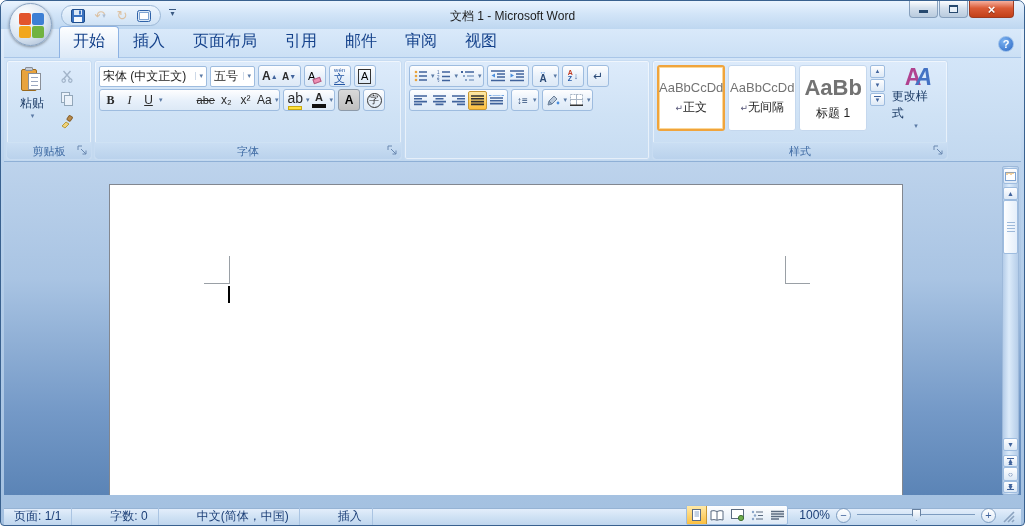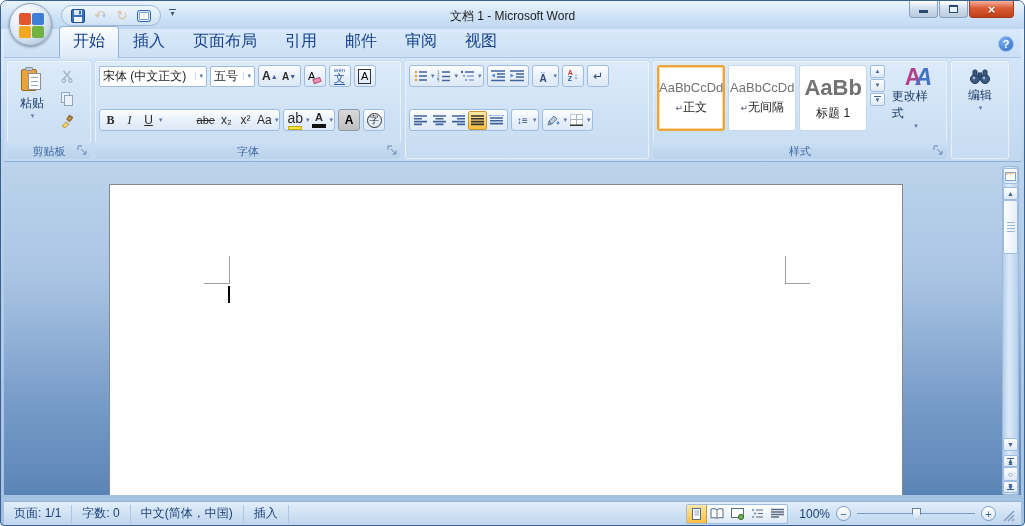"宋体 (中文正文)" .row1 { margin-bottom: 22px -> 2px }
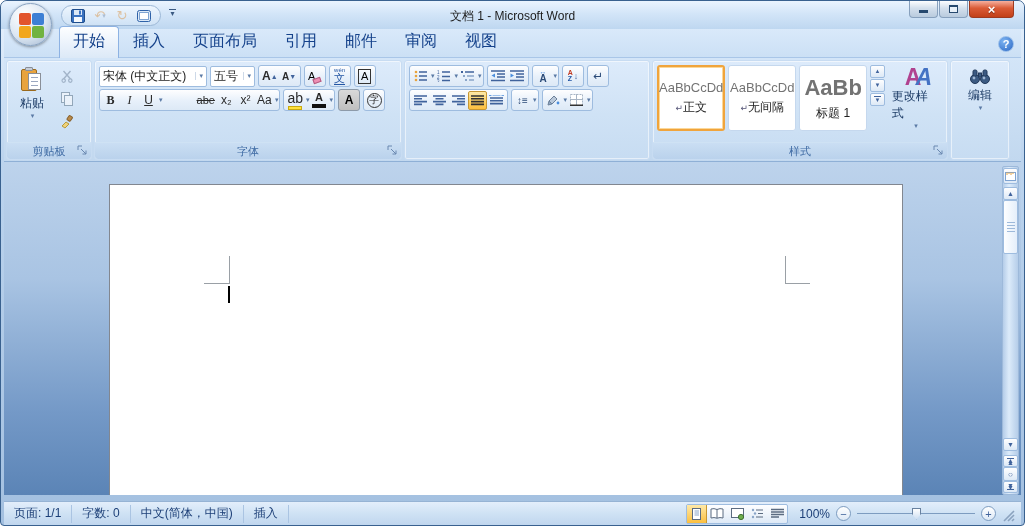"编辑" div.group { html: <div> <div> <div> <svg> <circle></circle> <circle></circle> <rect></rect> <rect></rect> <rect></rect> <circle></circle> <circle></circle> </svg> <span>编辑</span> <span>▾</span> </div> </div> </div> -> none }
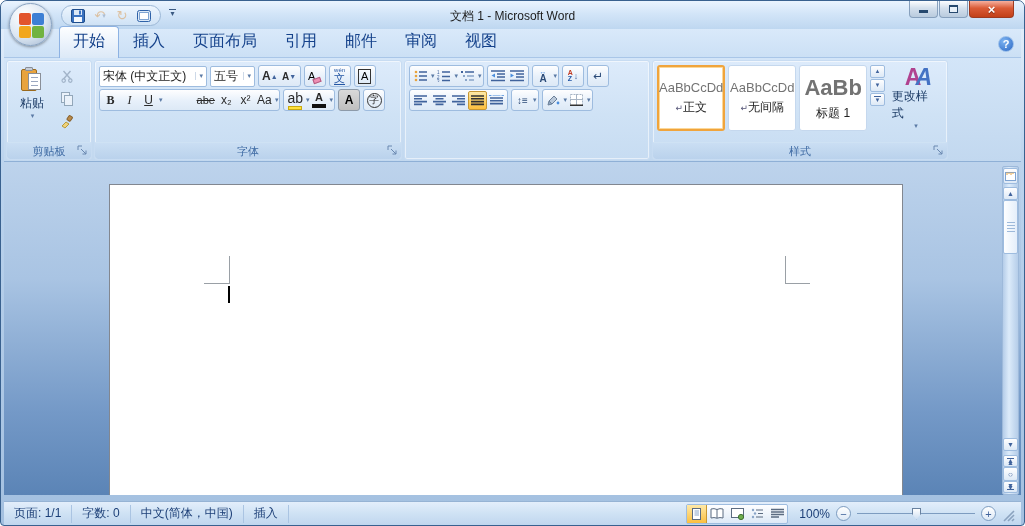"页面: 1/1" .statusbar { align-items: center -> flex-end; gap: none -> 28px; height: 24px -> 17px }
